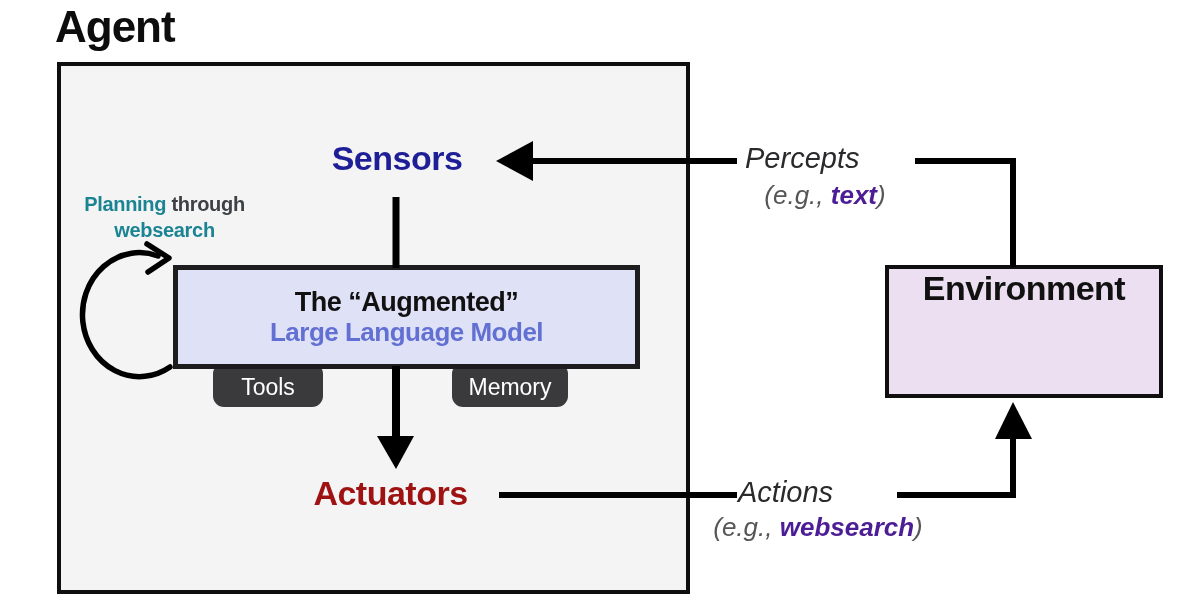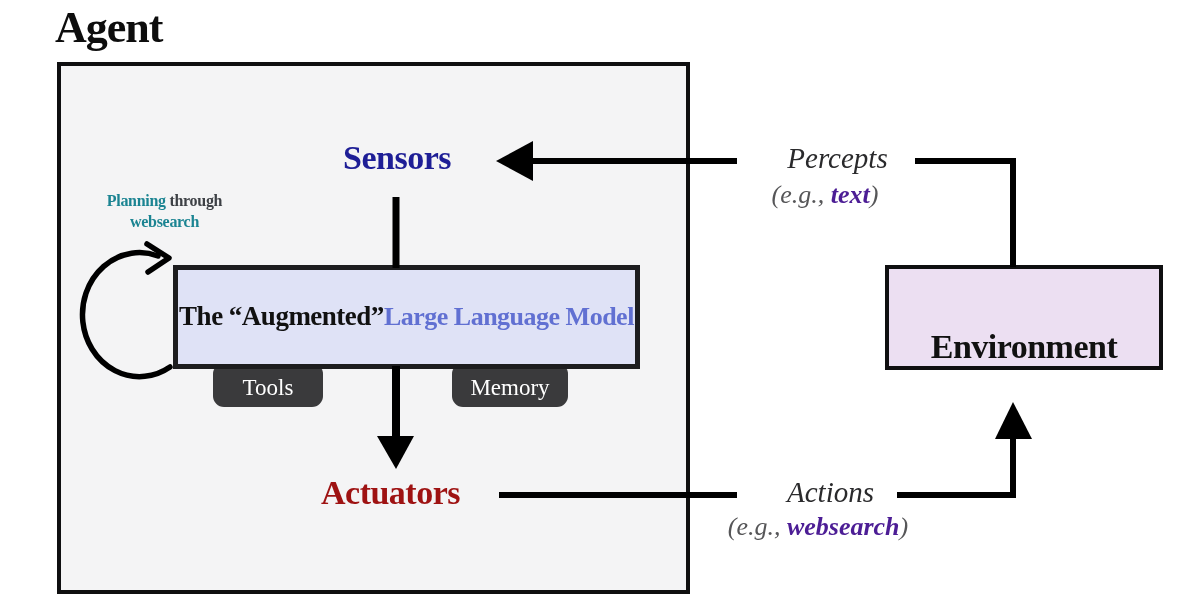"Agent" .canvas { font-family: Liberation Serif, serif -> Liberation Sans, sans-serif }
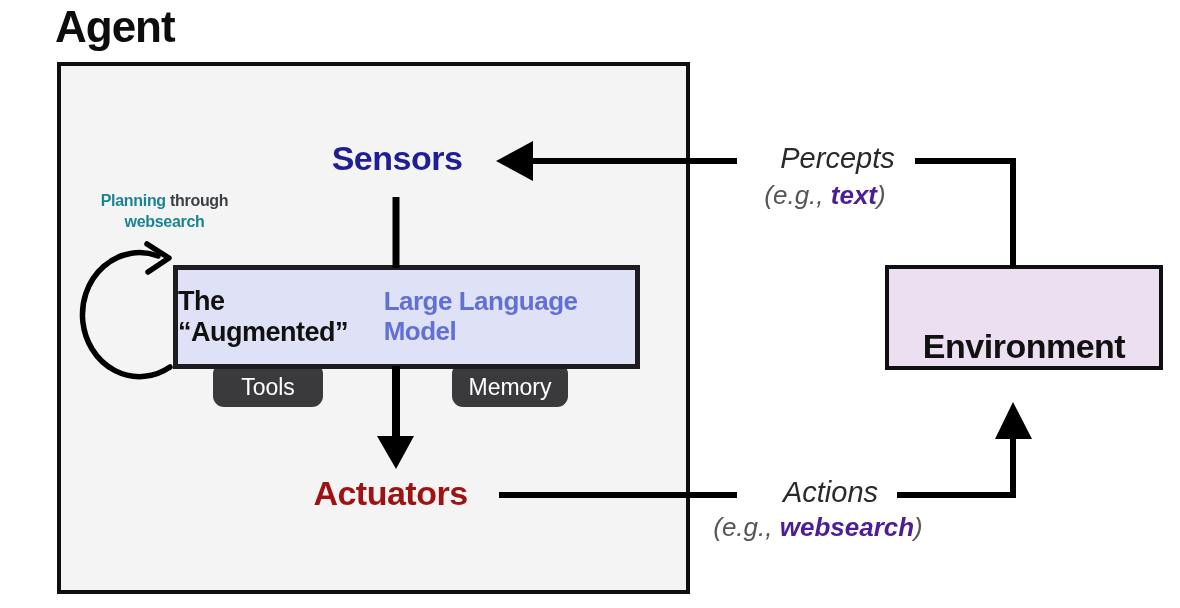"Percepts" .flow-label { text-align: center -> left }
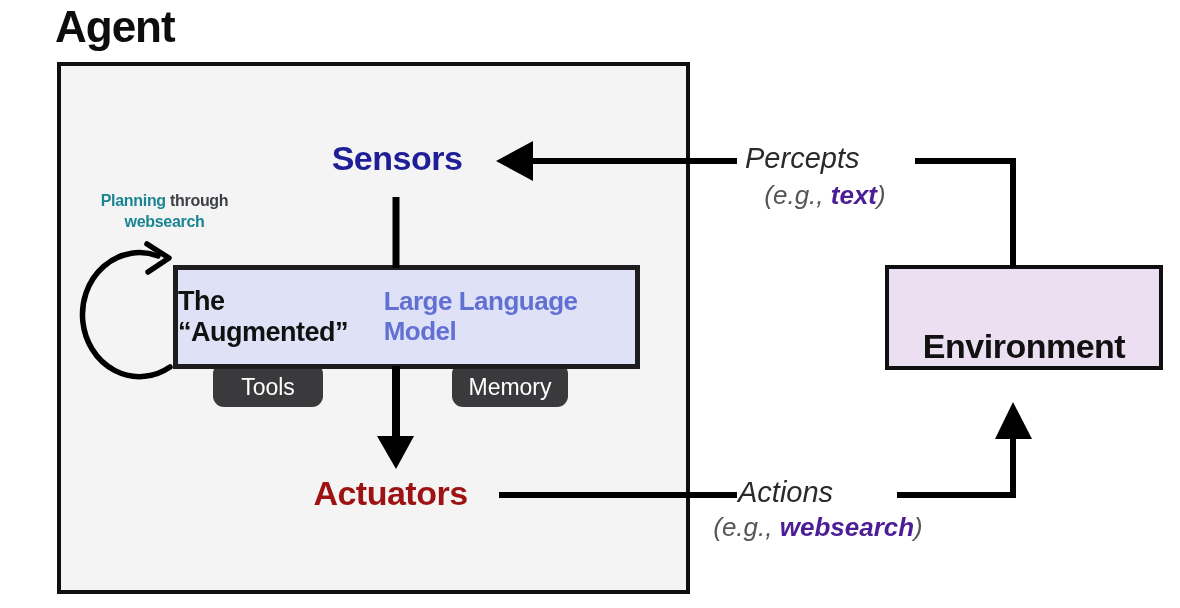"Planning through" .planning { font-size: 16px -> 20px }
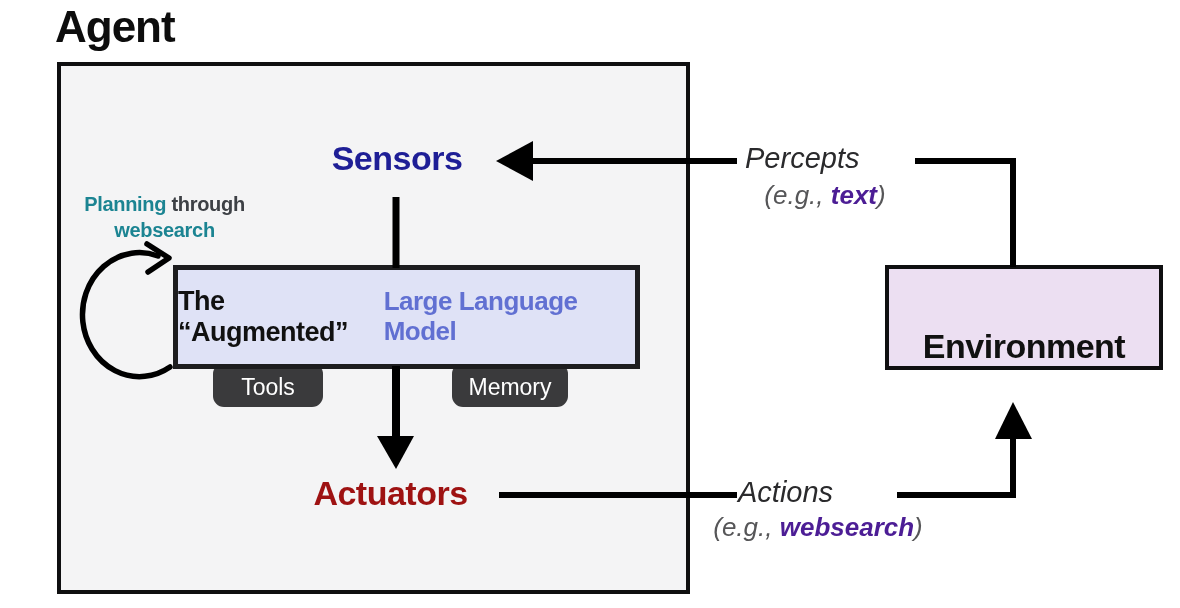"The “Augmented”" .llm-box { flex-direction: row -> column }
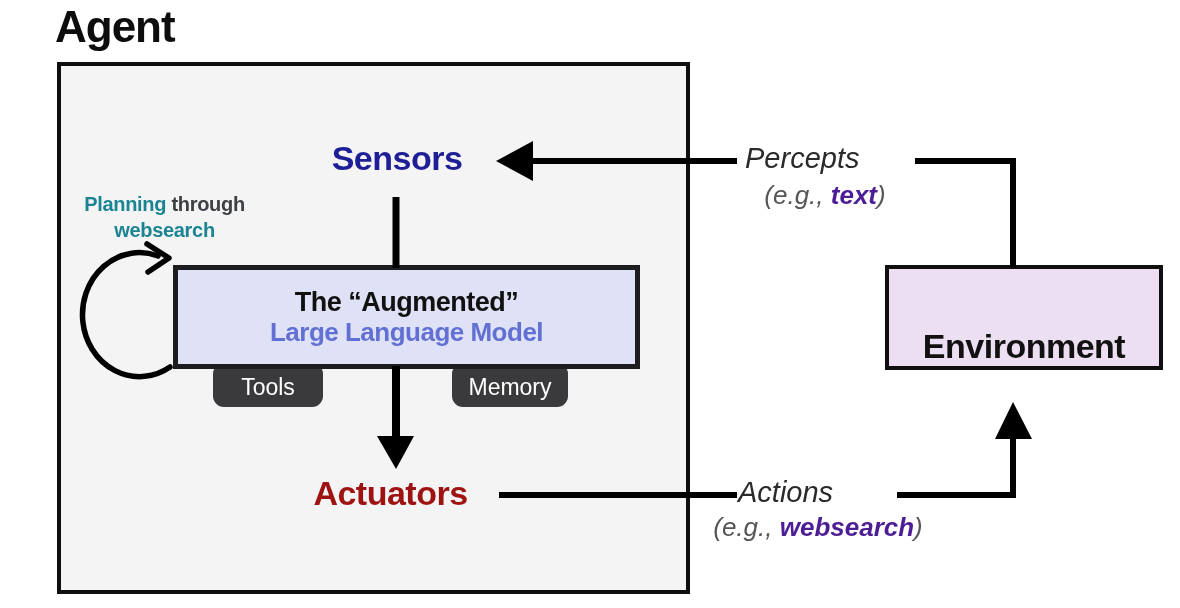"Environment" .env-box { align-items: flex-end -> flex-start; height: 105px -> 133px }
